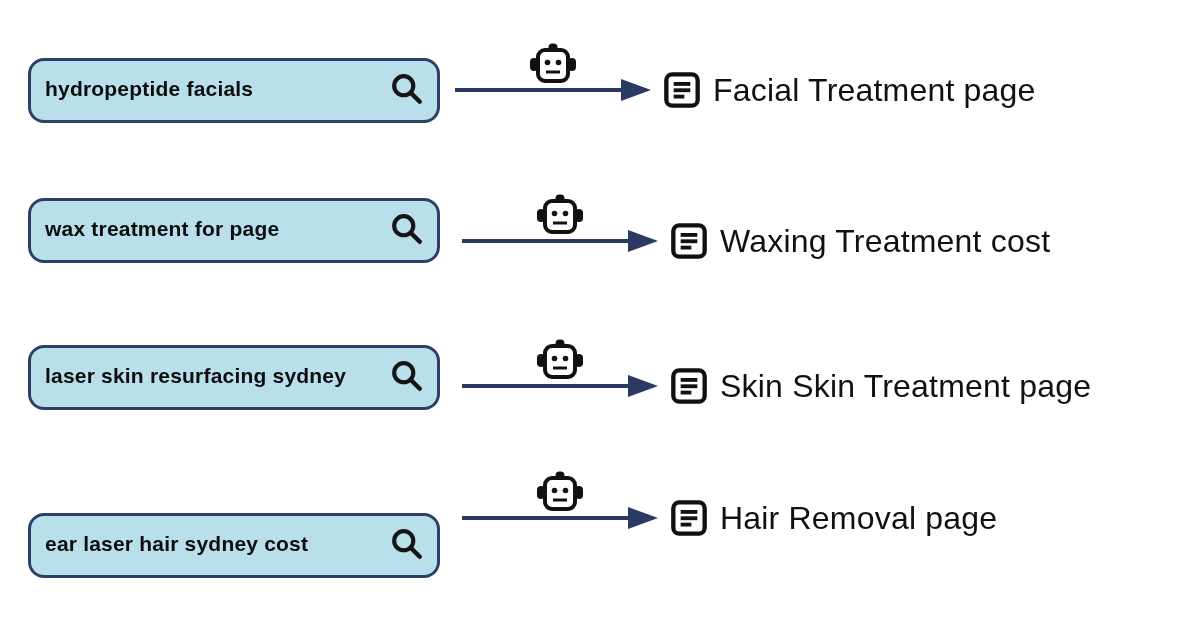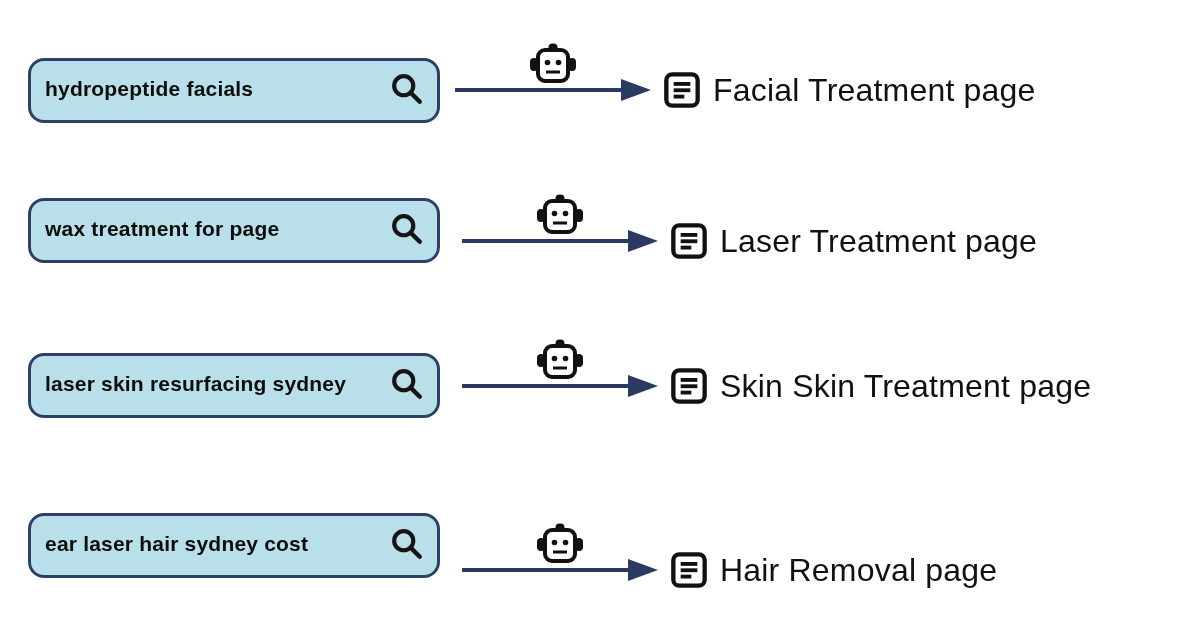"Laser Treatment page" span.page-label { text: Laser Treatment page -> Waxing Treatment cost }
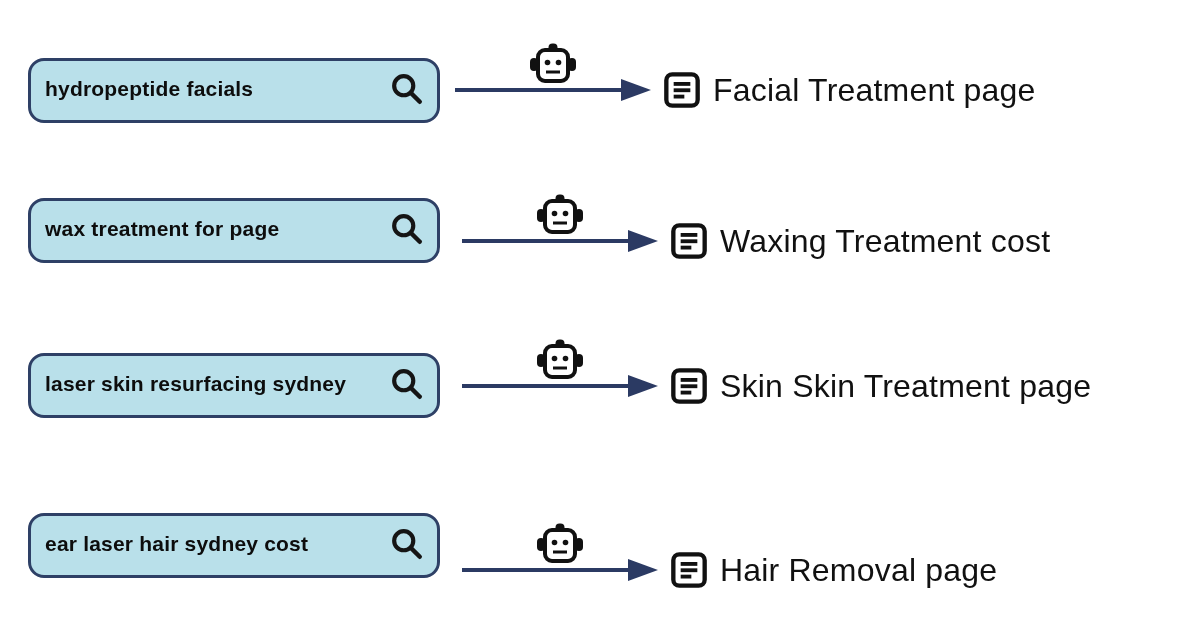"laser skin resurfacing sydney" div.search-box { top: 353px -> 345px }
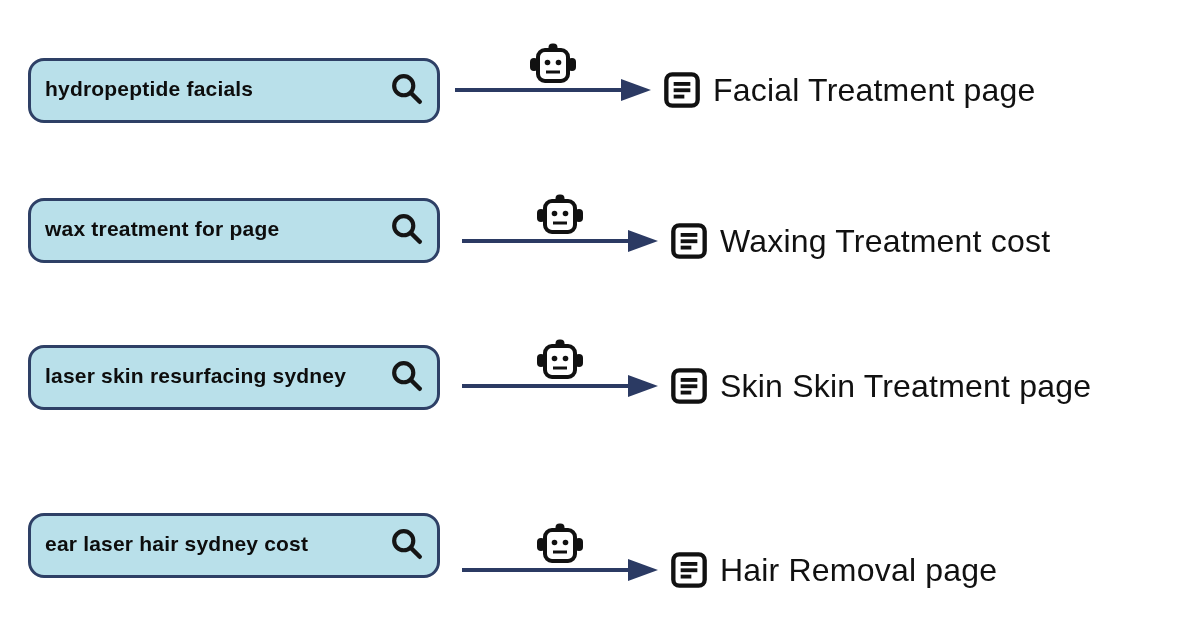"Hair Removal page" div.flow { top: 548px -> 496px }
